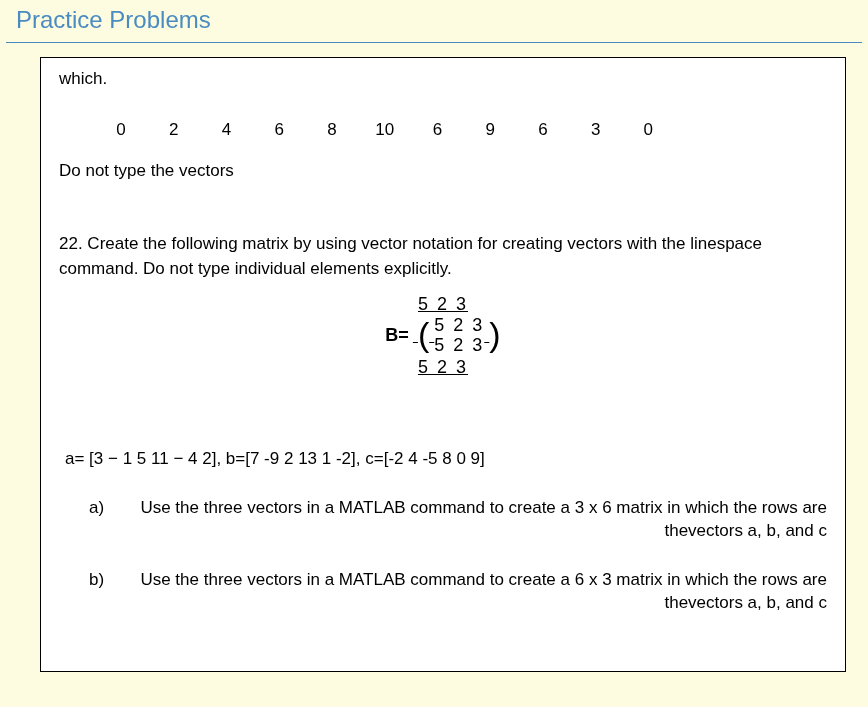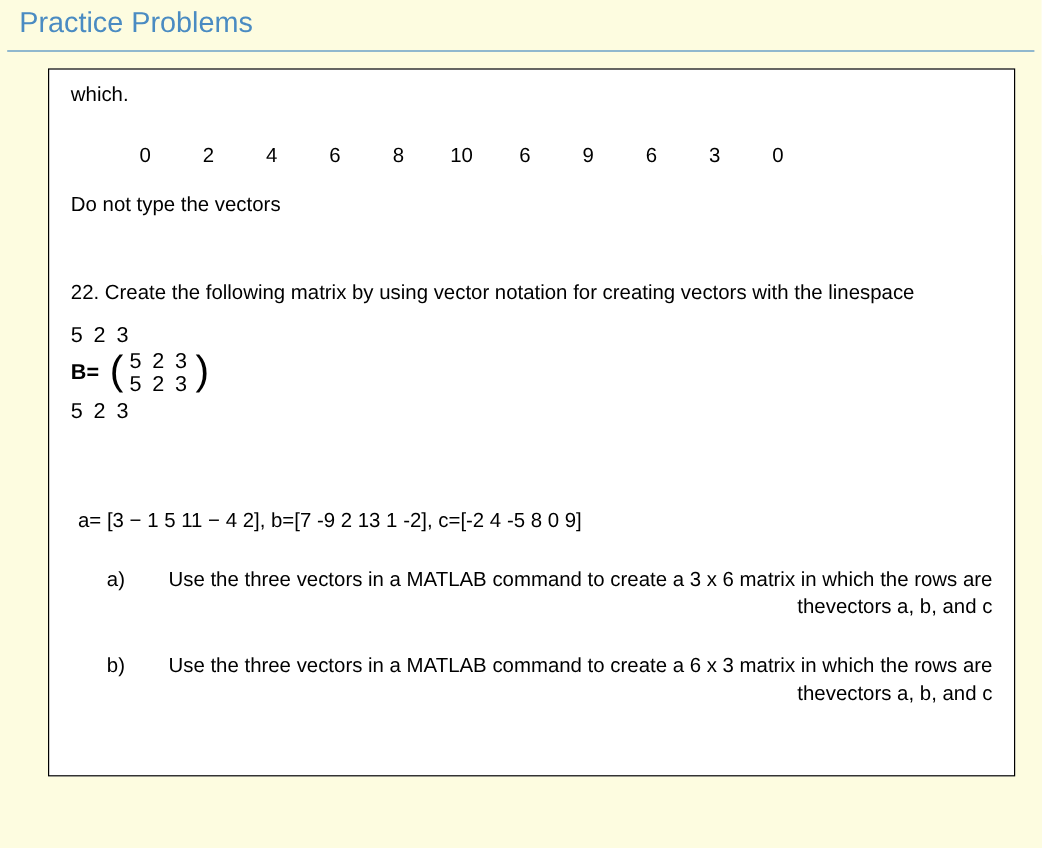"command. Do not type individual" p.stem { html: none -> <p>command. Do not type individual elements explicitly.</p> }
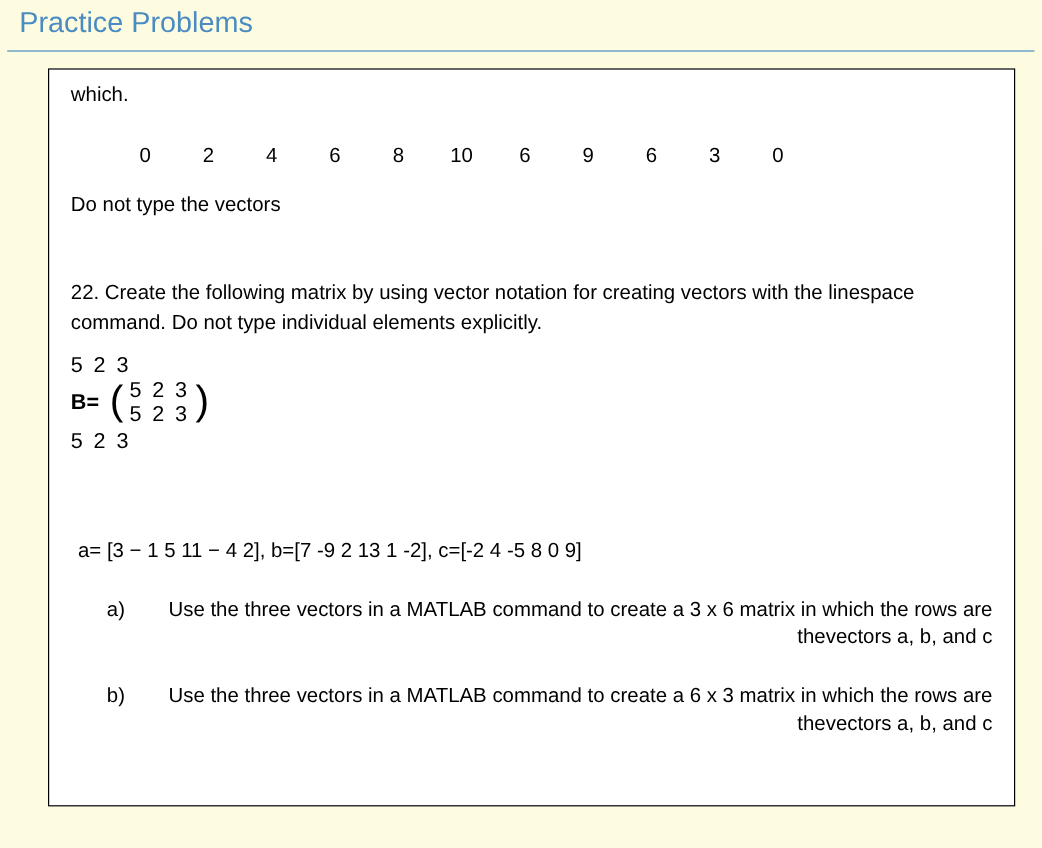"5 2 3" .matrix-block { text-align: left -> center; text-decoration: none -> underline }
